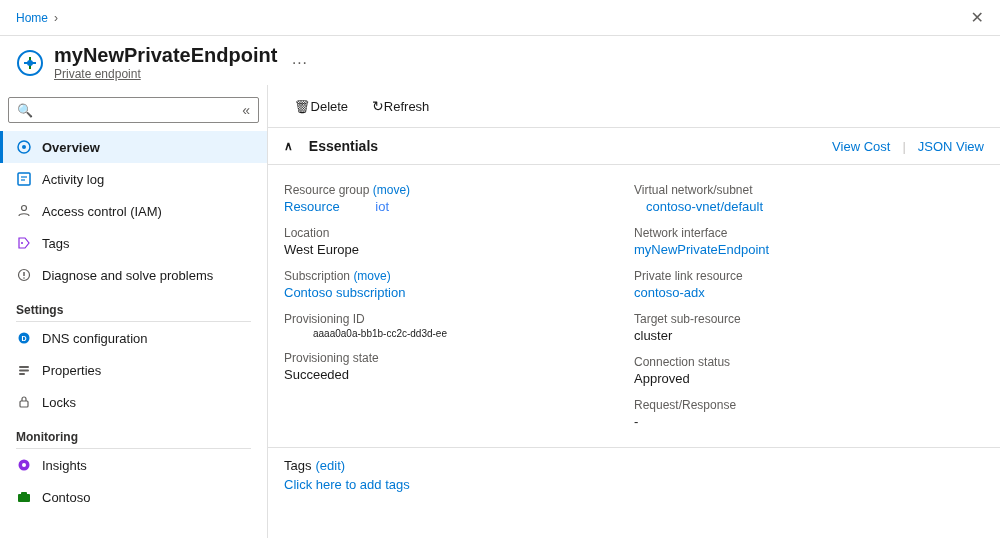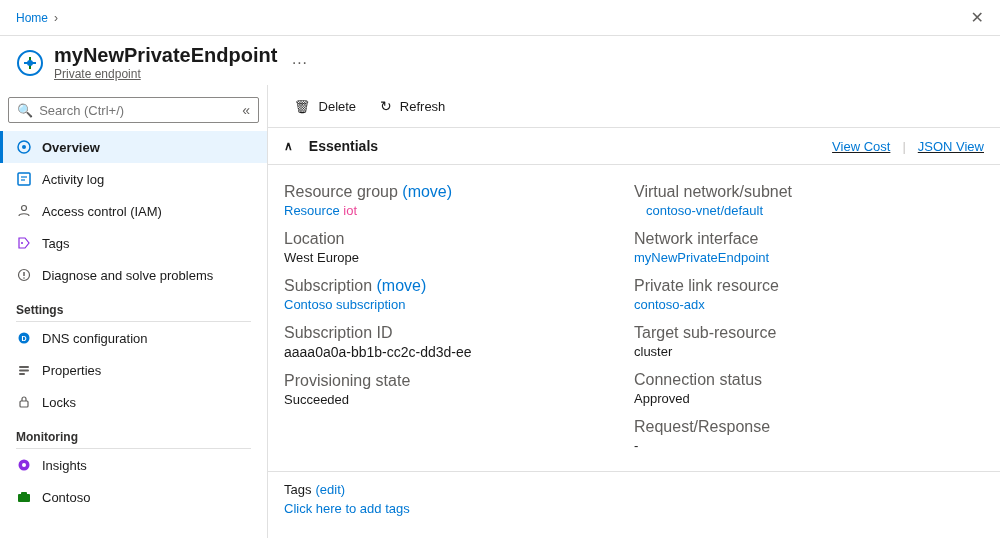"Search (Ctrl+/)" input { html: <input> -> none }
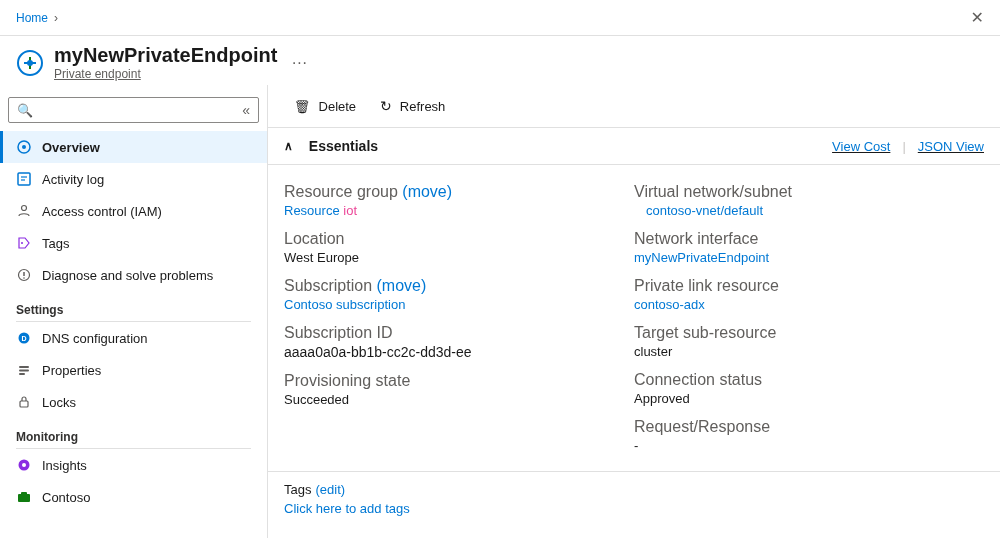"Delete" .toolbar-btn { gap: 8px -> 0 }
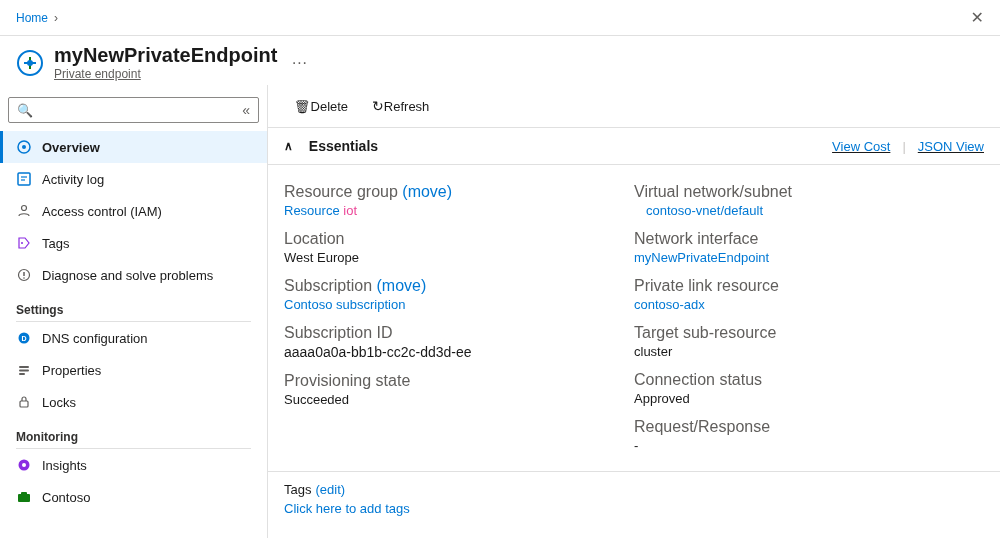"View Cost" .essentials-actions { text-decoration: underline -> none }
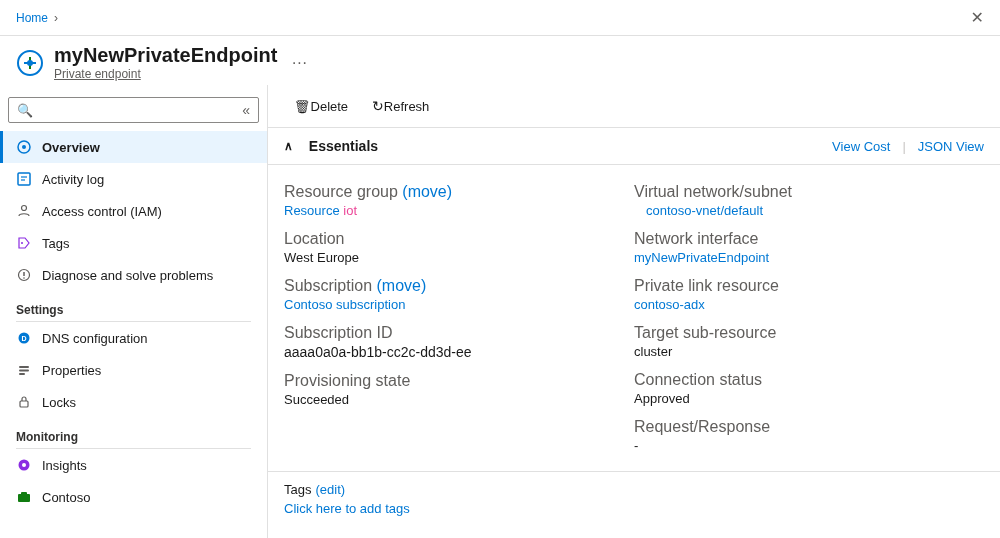"Resource group (move)" .field-label { font-size: 16px -> 12px }
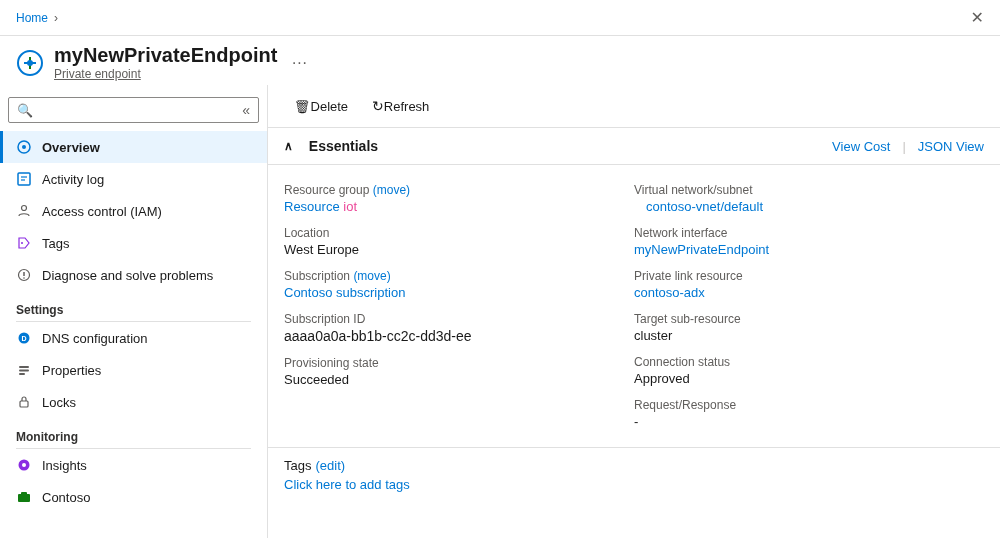"iot" a { color: #ec4899 -> #3b82f6; margin-left: none -> 32px }
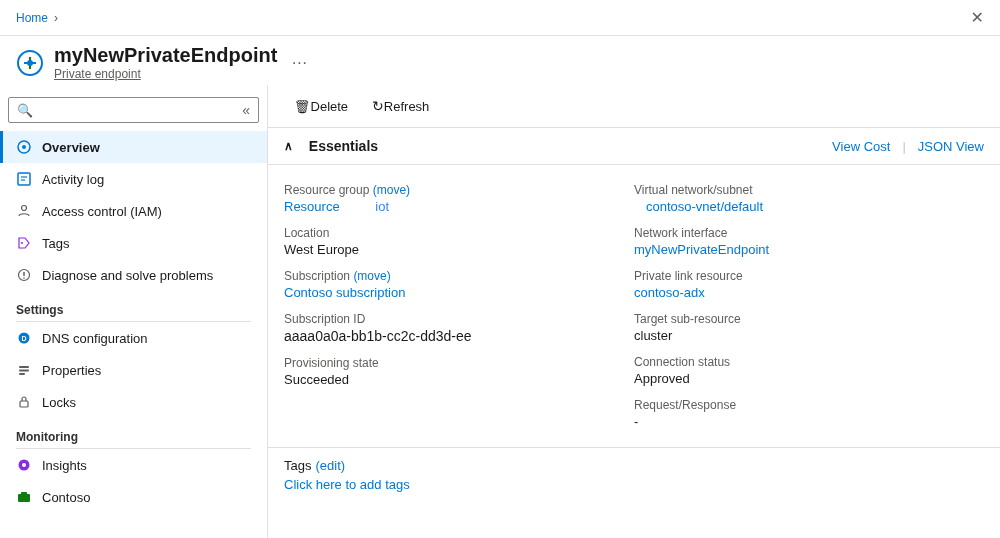"Subscription ID" div.field-label { text: Subscription -> Provisioning }
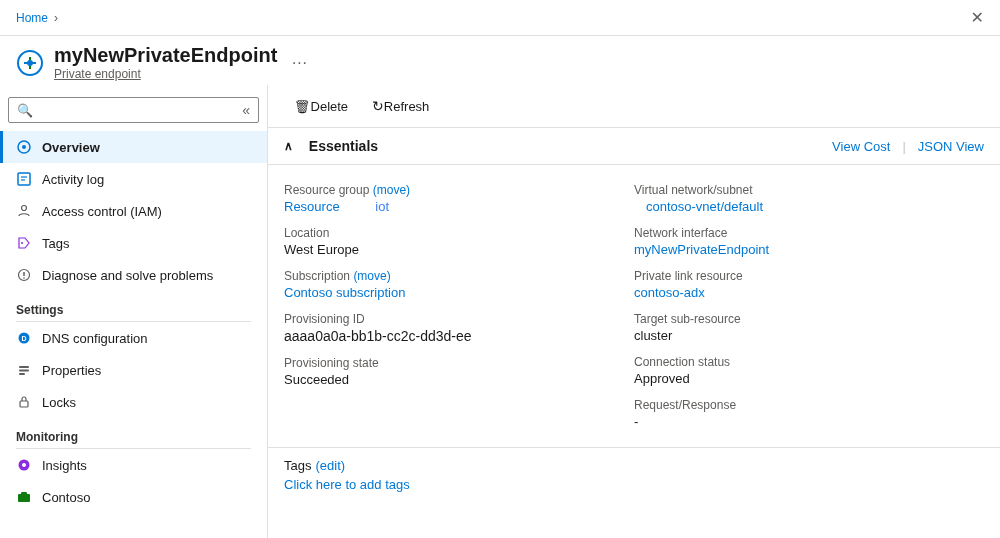"aaaa0a0a-bb1b-cc2c-dd3d-ee" .field-value.large { font-size: 14px -> 10px; margin-left: none -> 29px }
